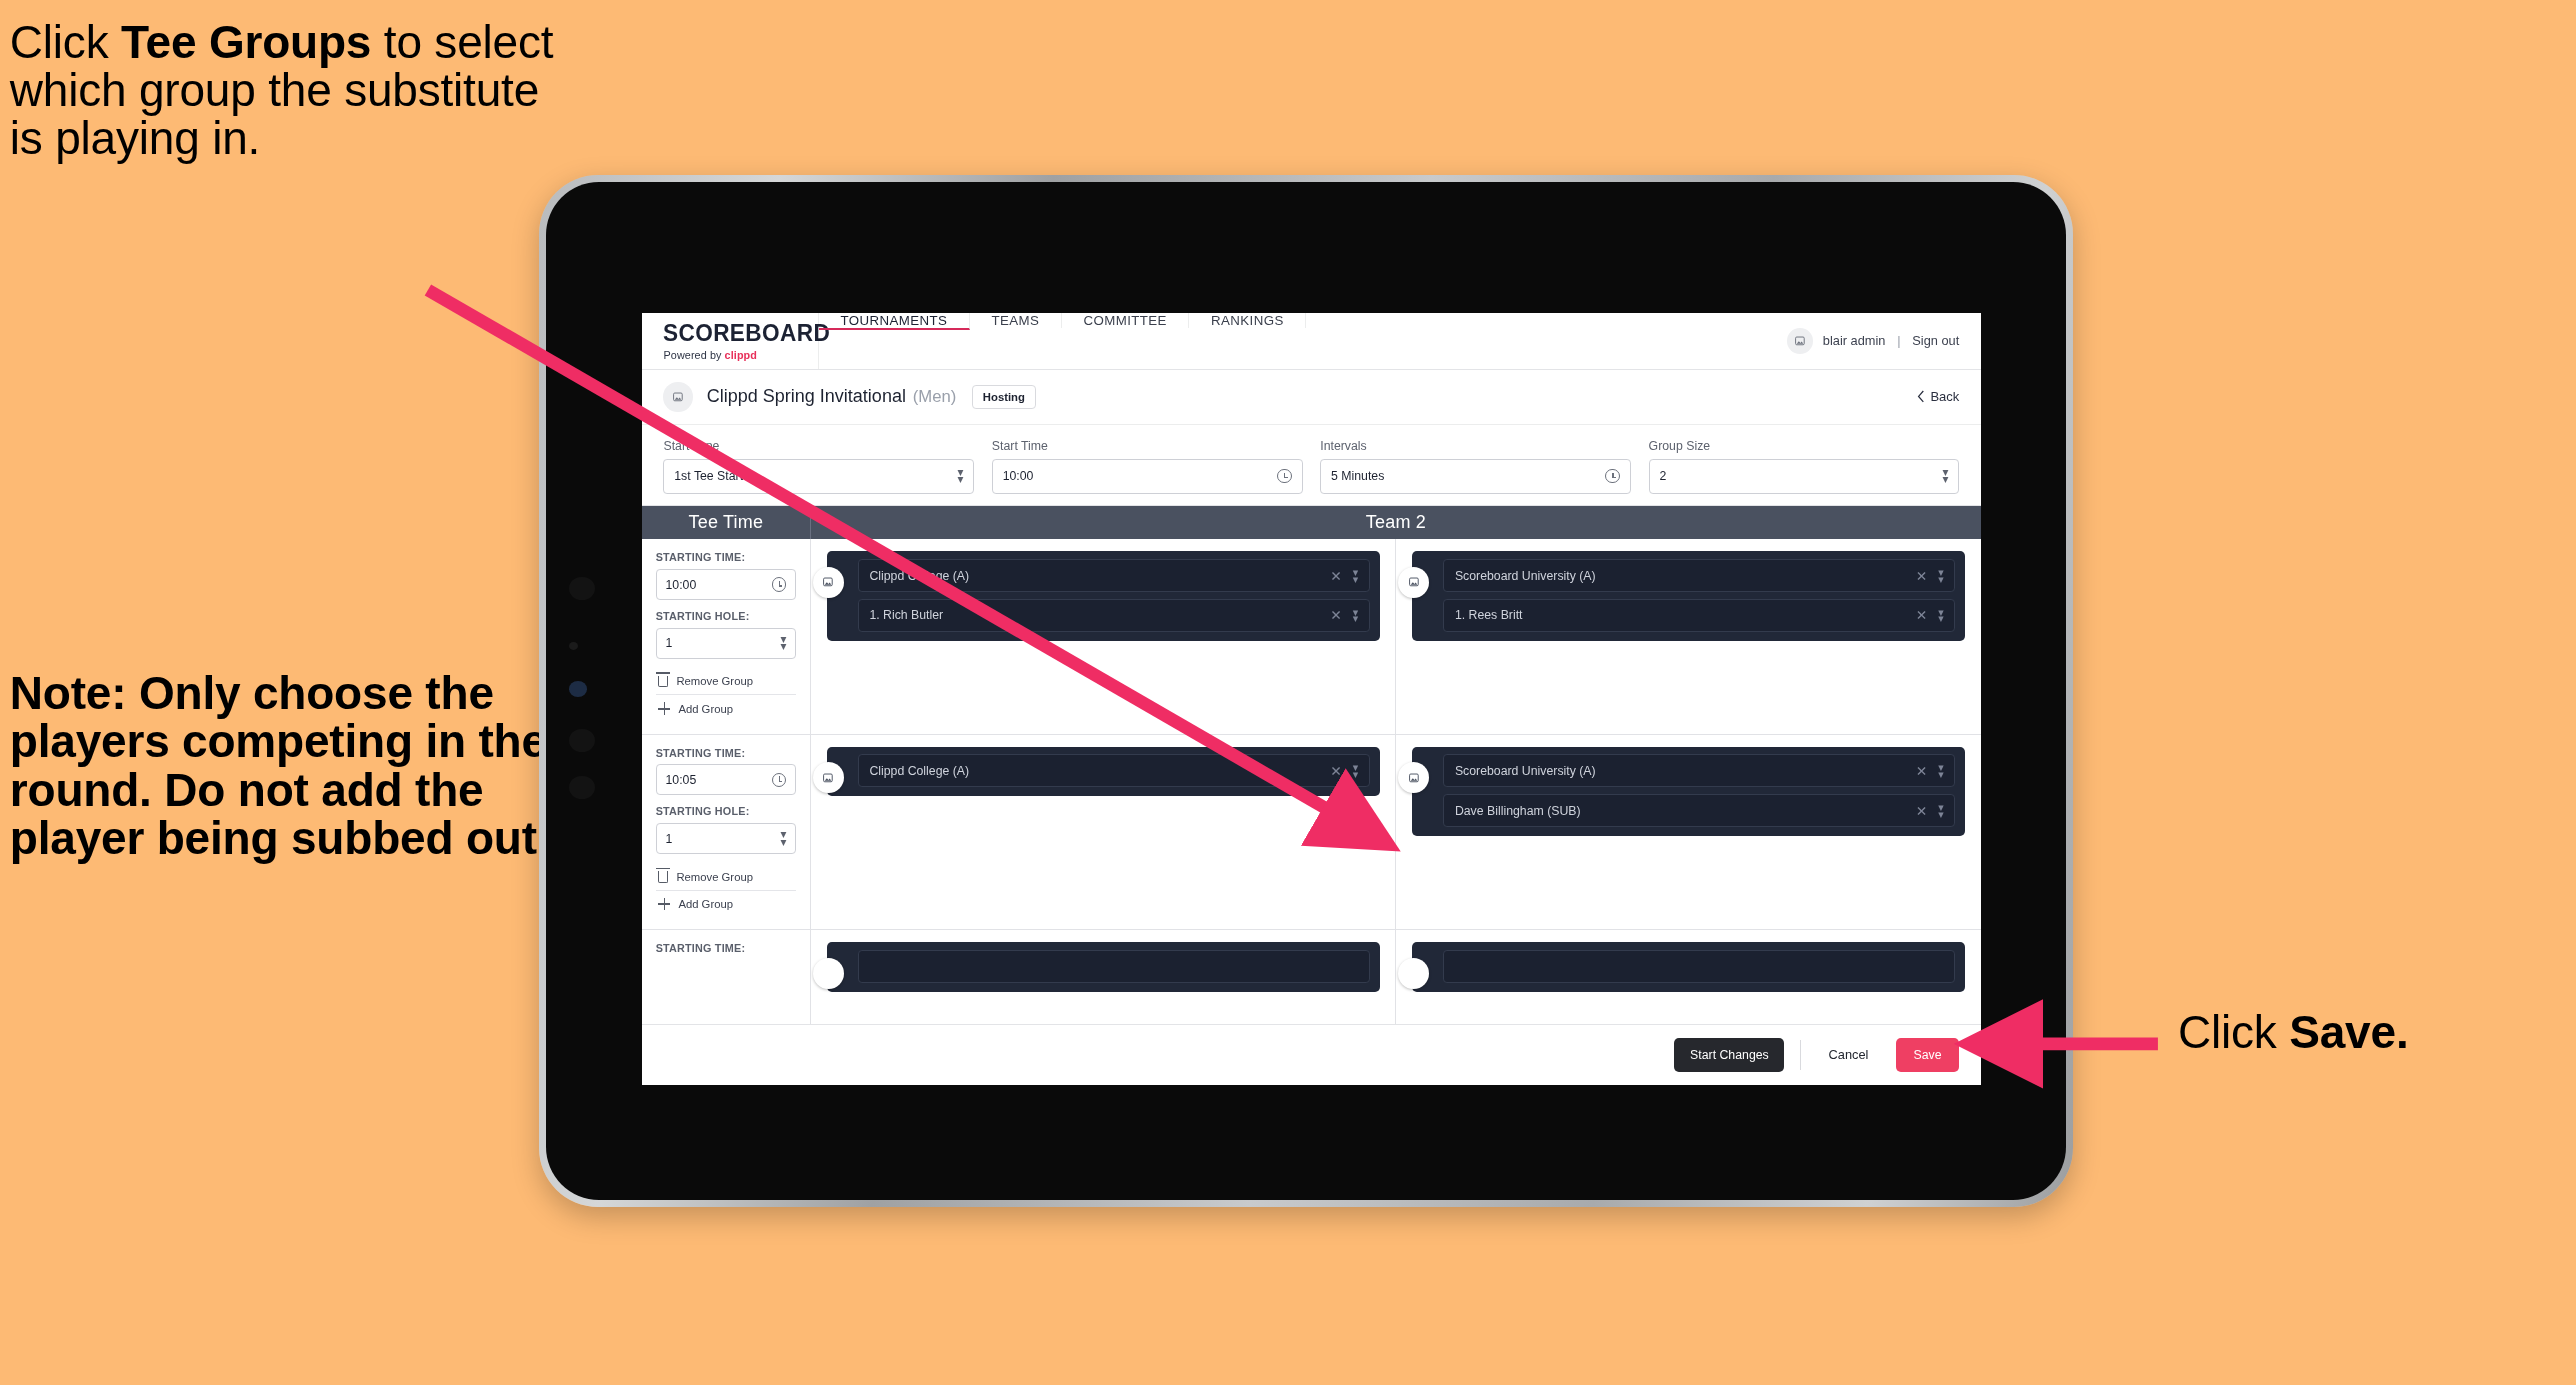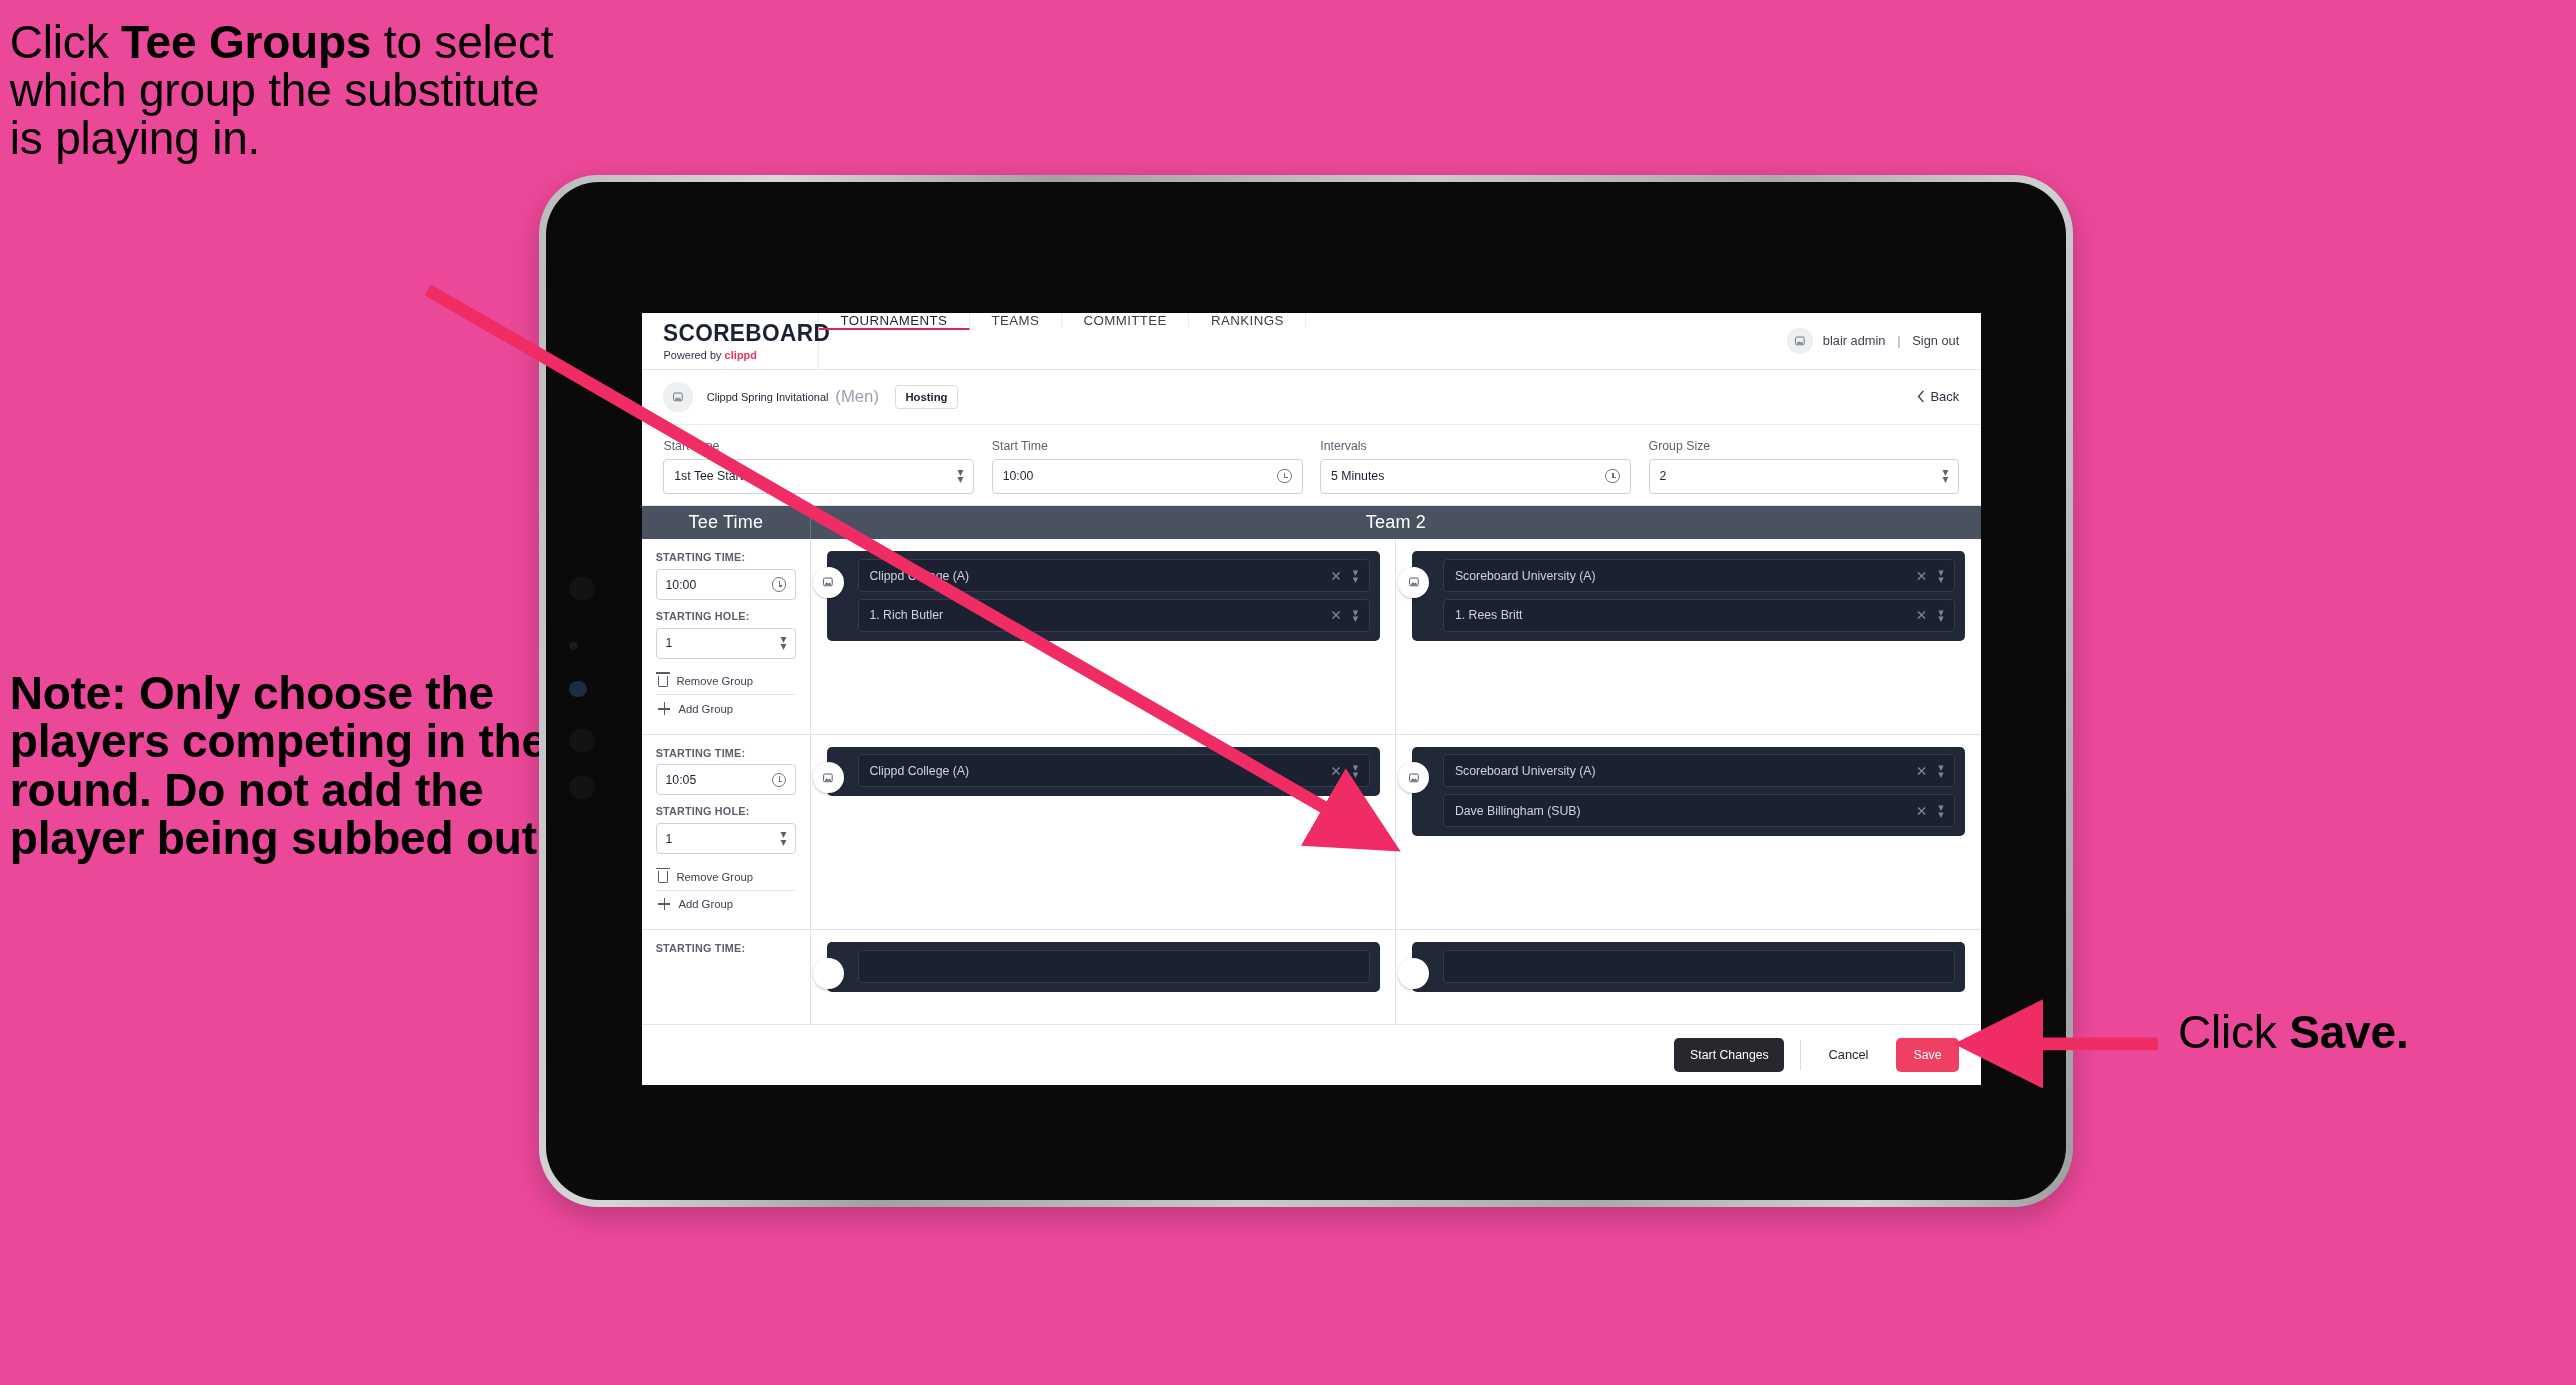"Click Tee Groups to select" .stage { background: #ec4899 -> #fdba74 }
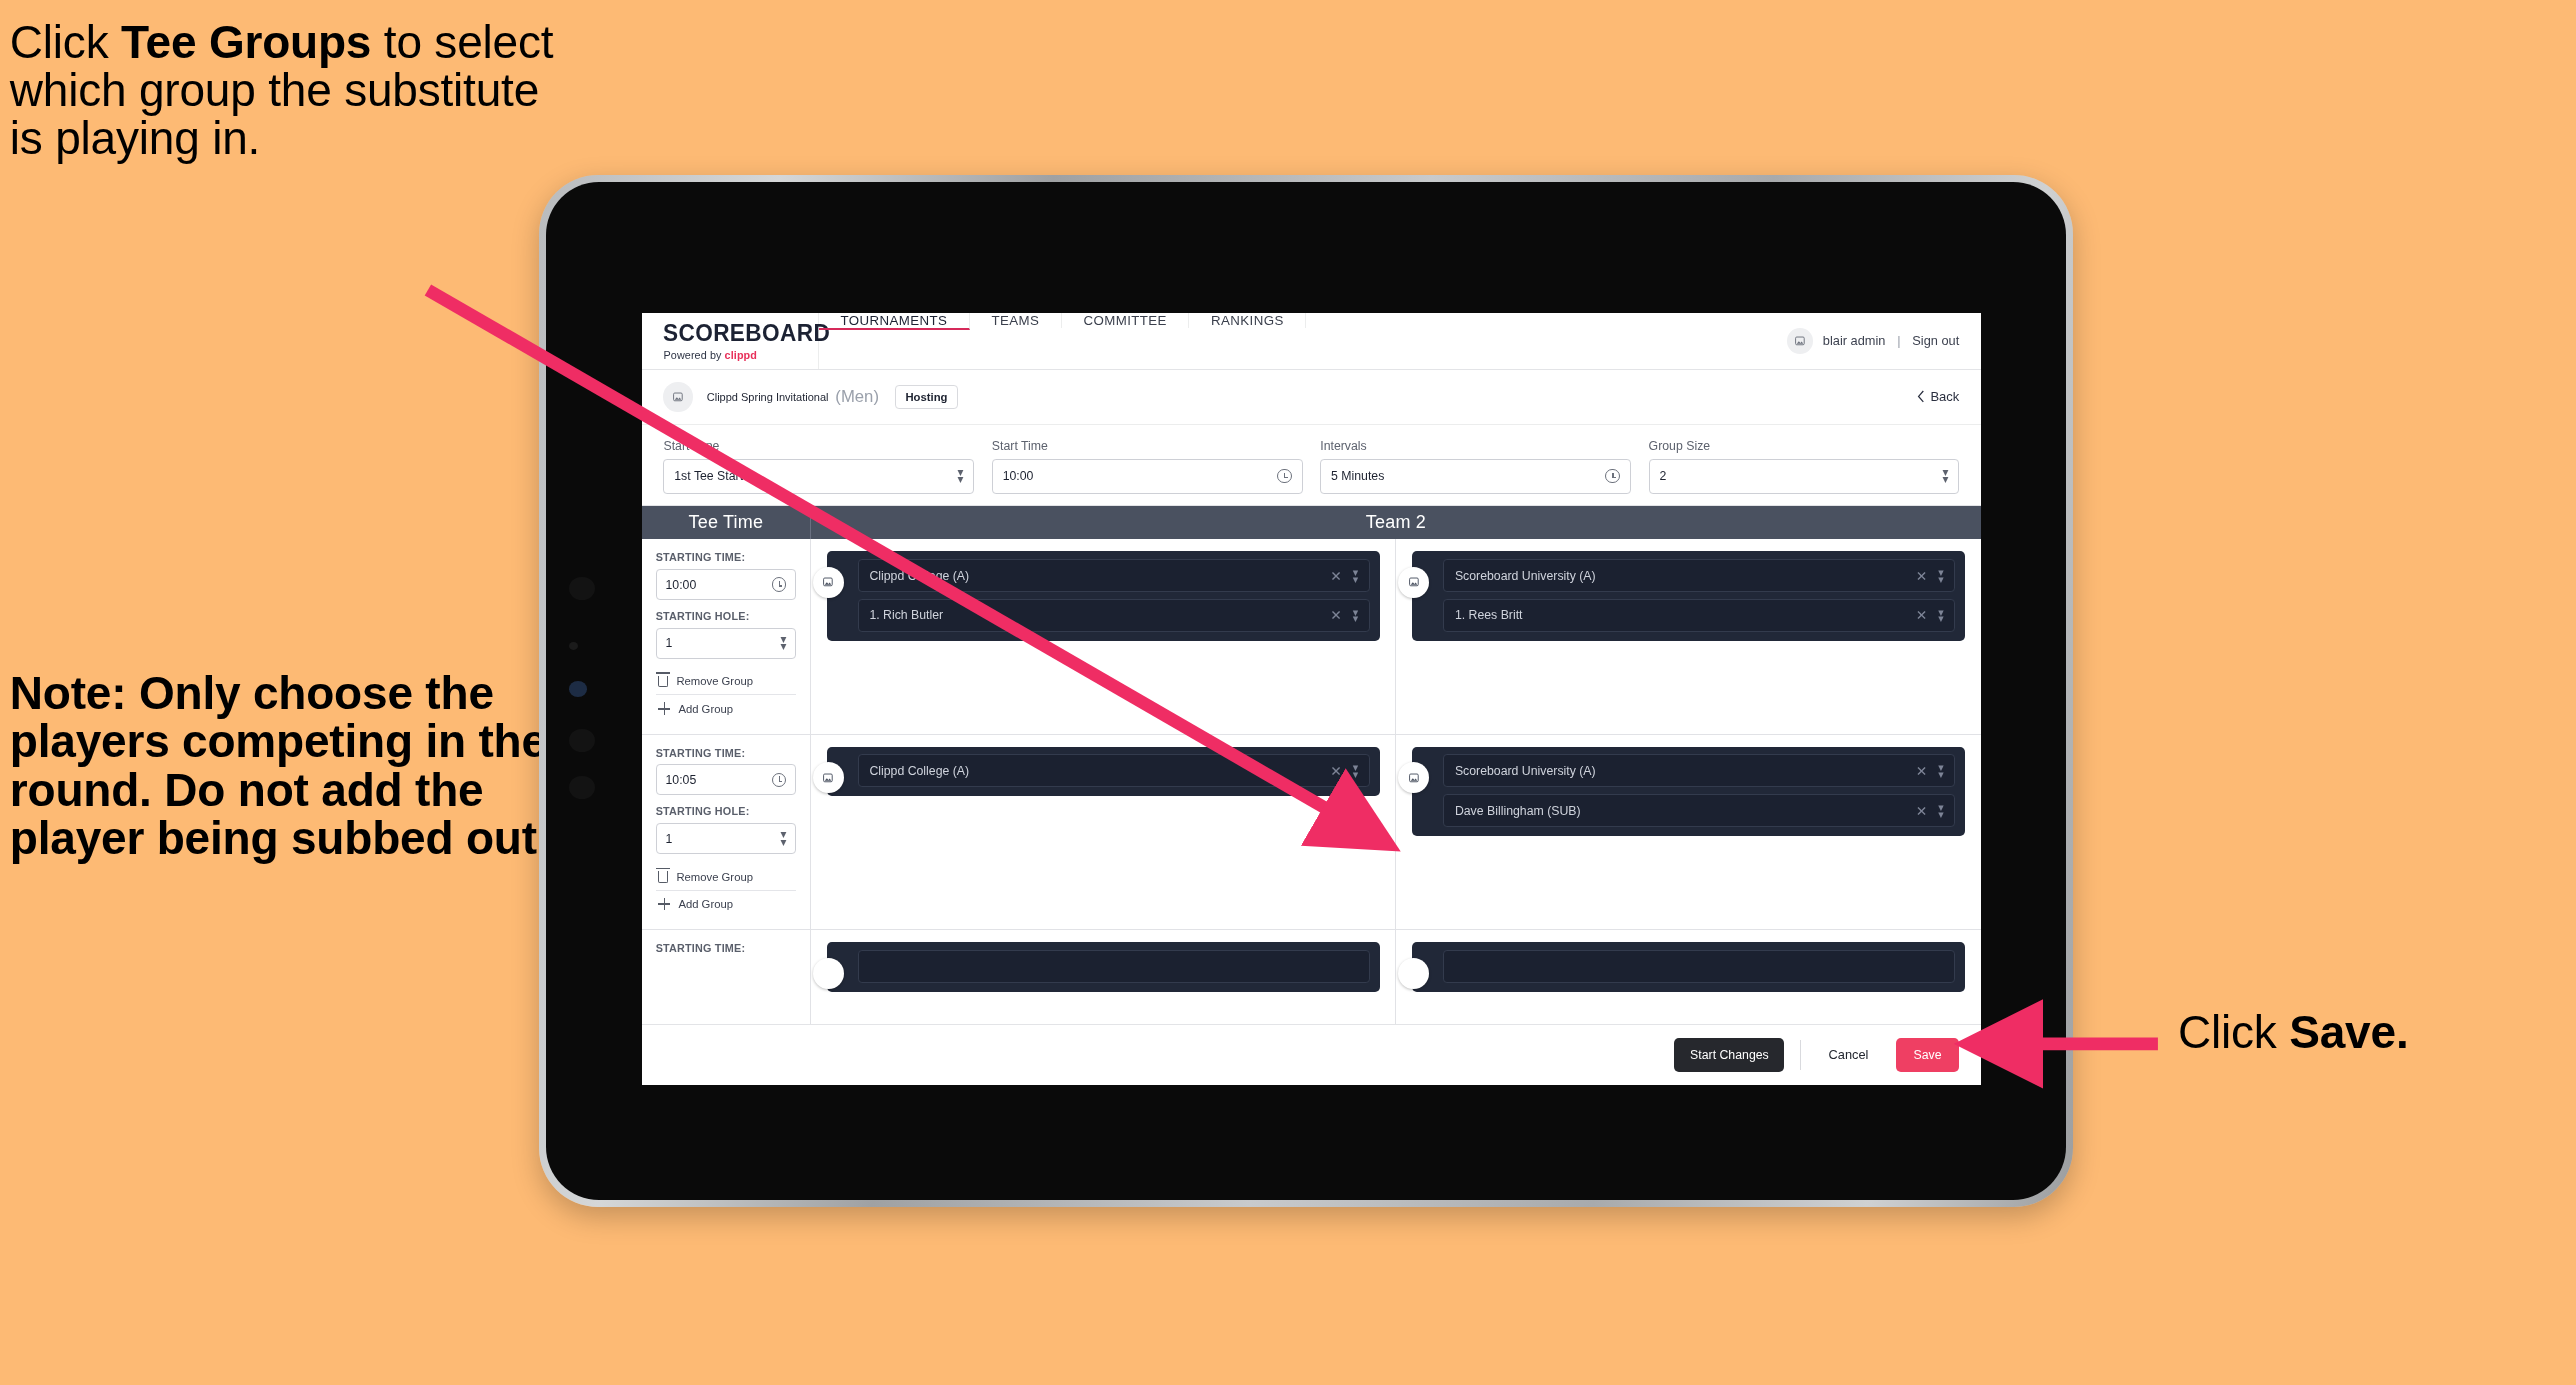"Clippd Spring Invitational" .crumb-title { font-size: 11px -> 18px }
